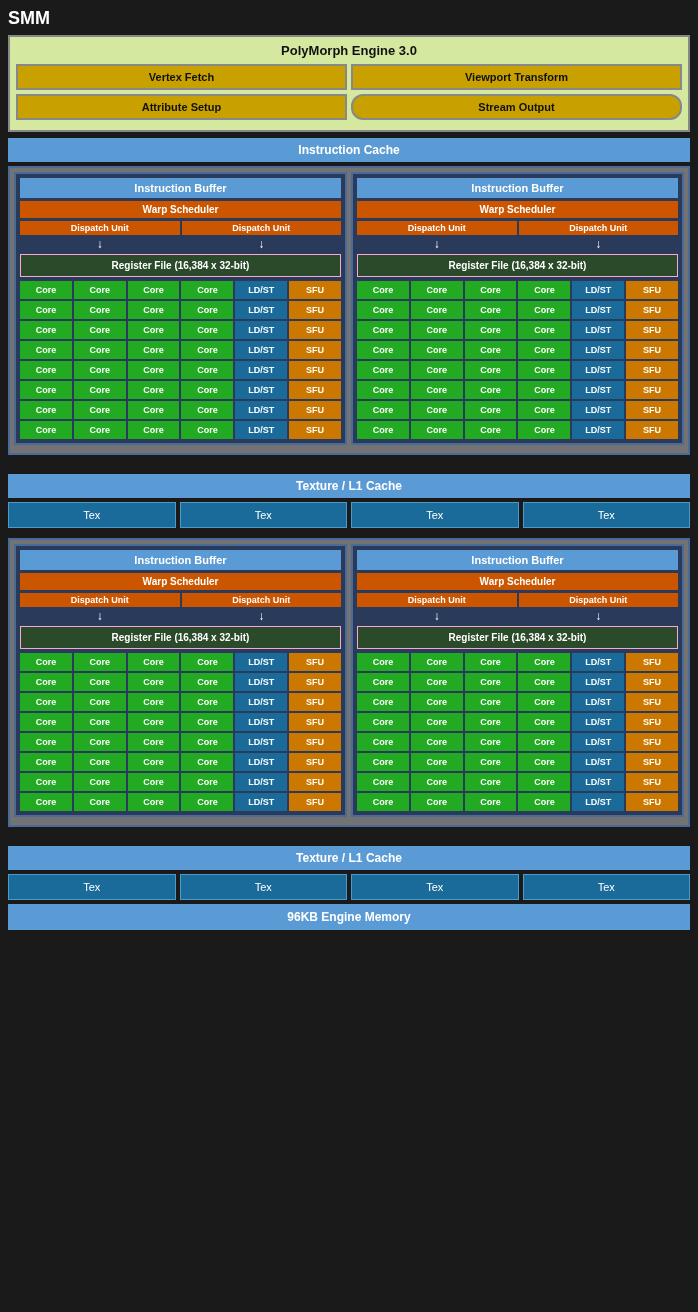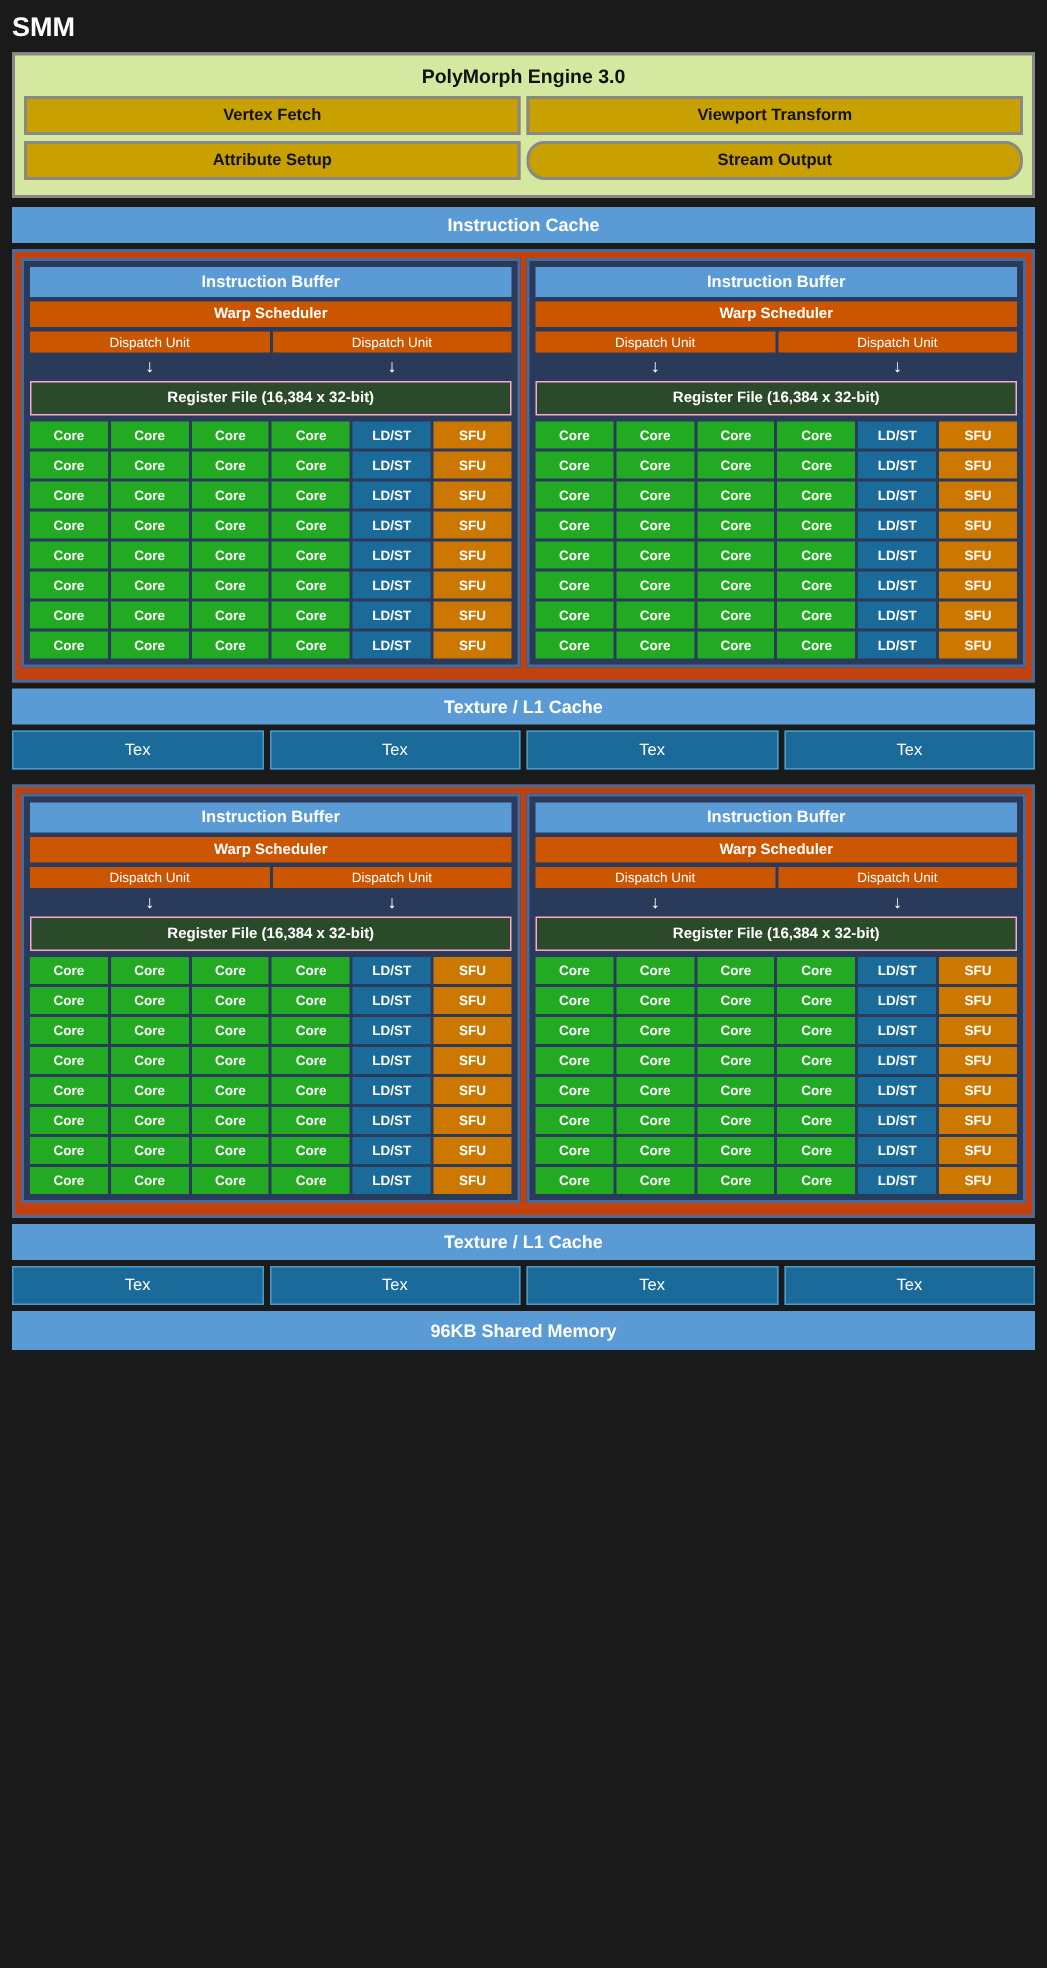"Instruction Buffer" .sm-group { background: #c2410c -> #737373; margin-bottom: 4px -> 19px }
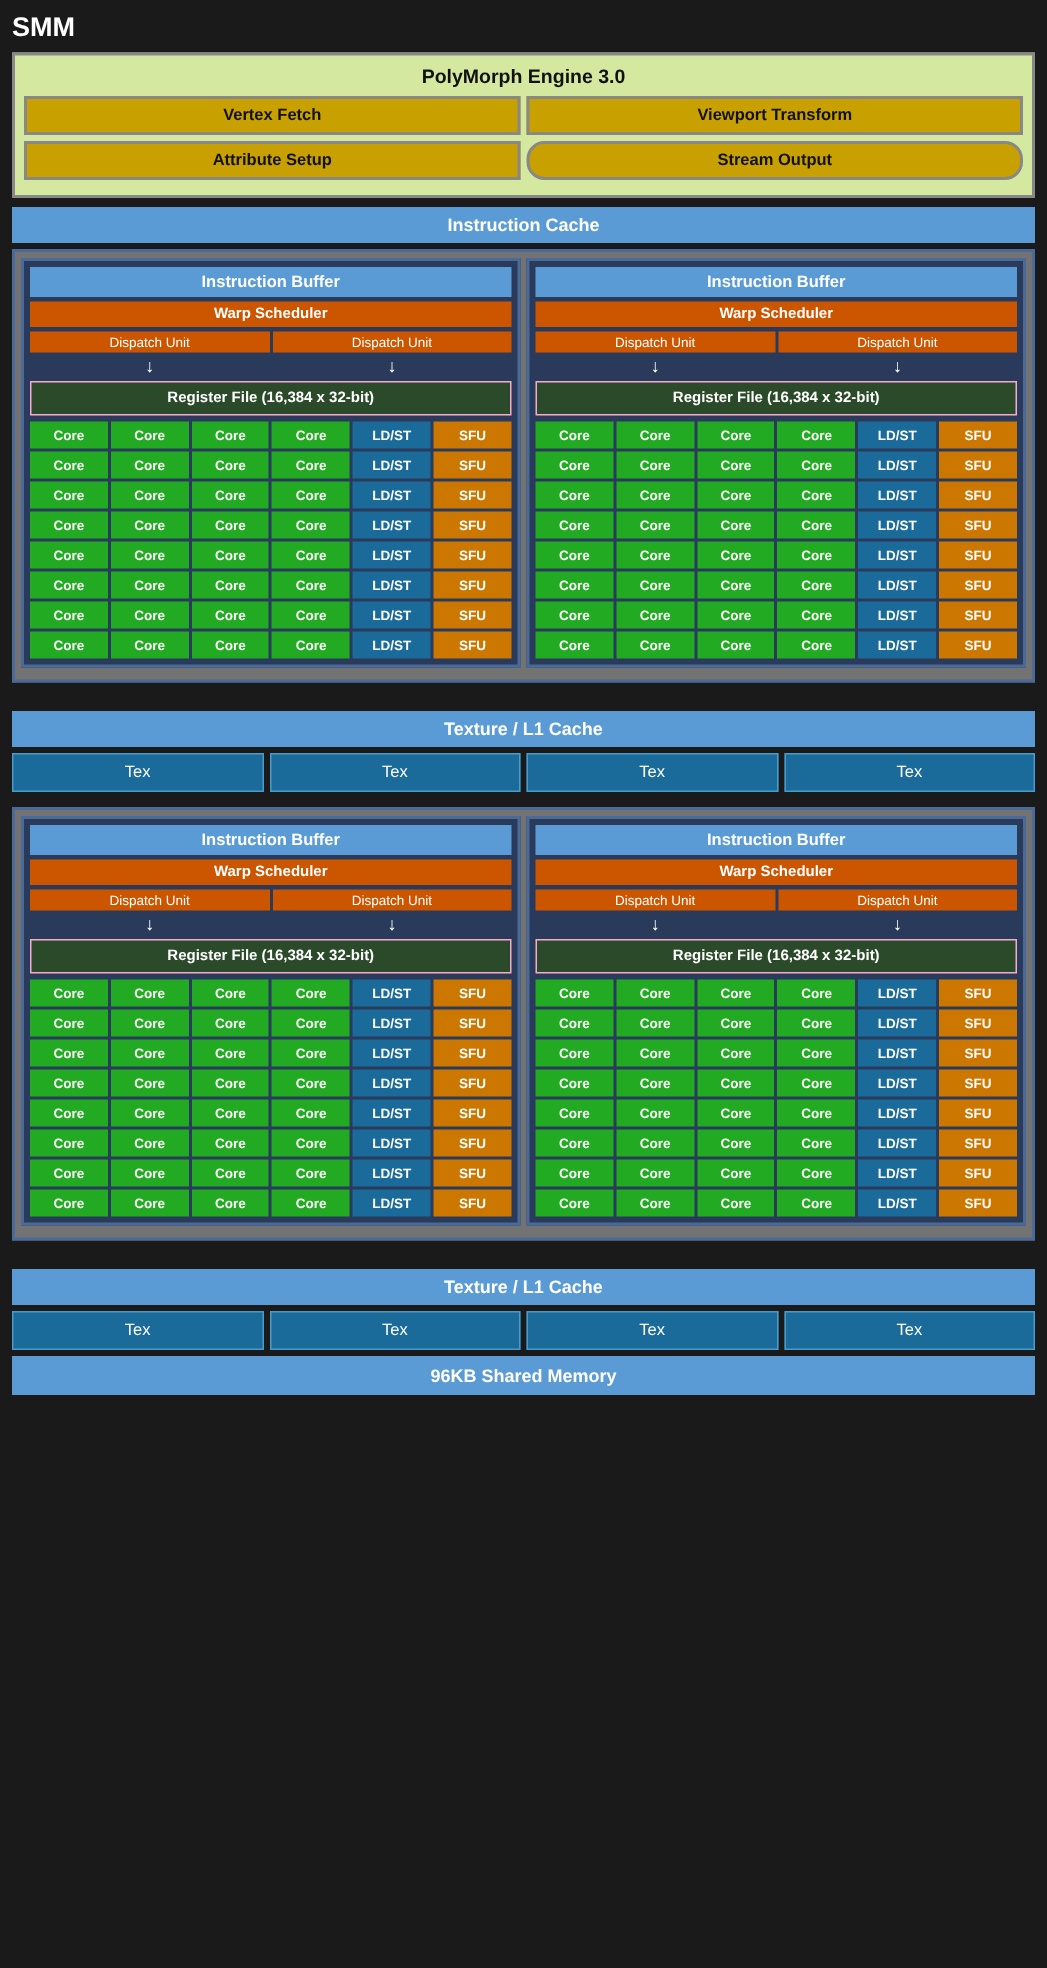"Dispatch Unit" .dispatch-unit { font-weight: normal -> bold }
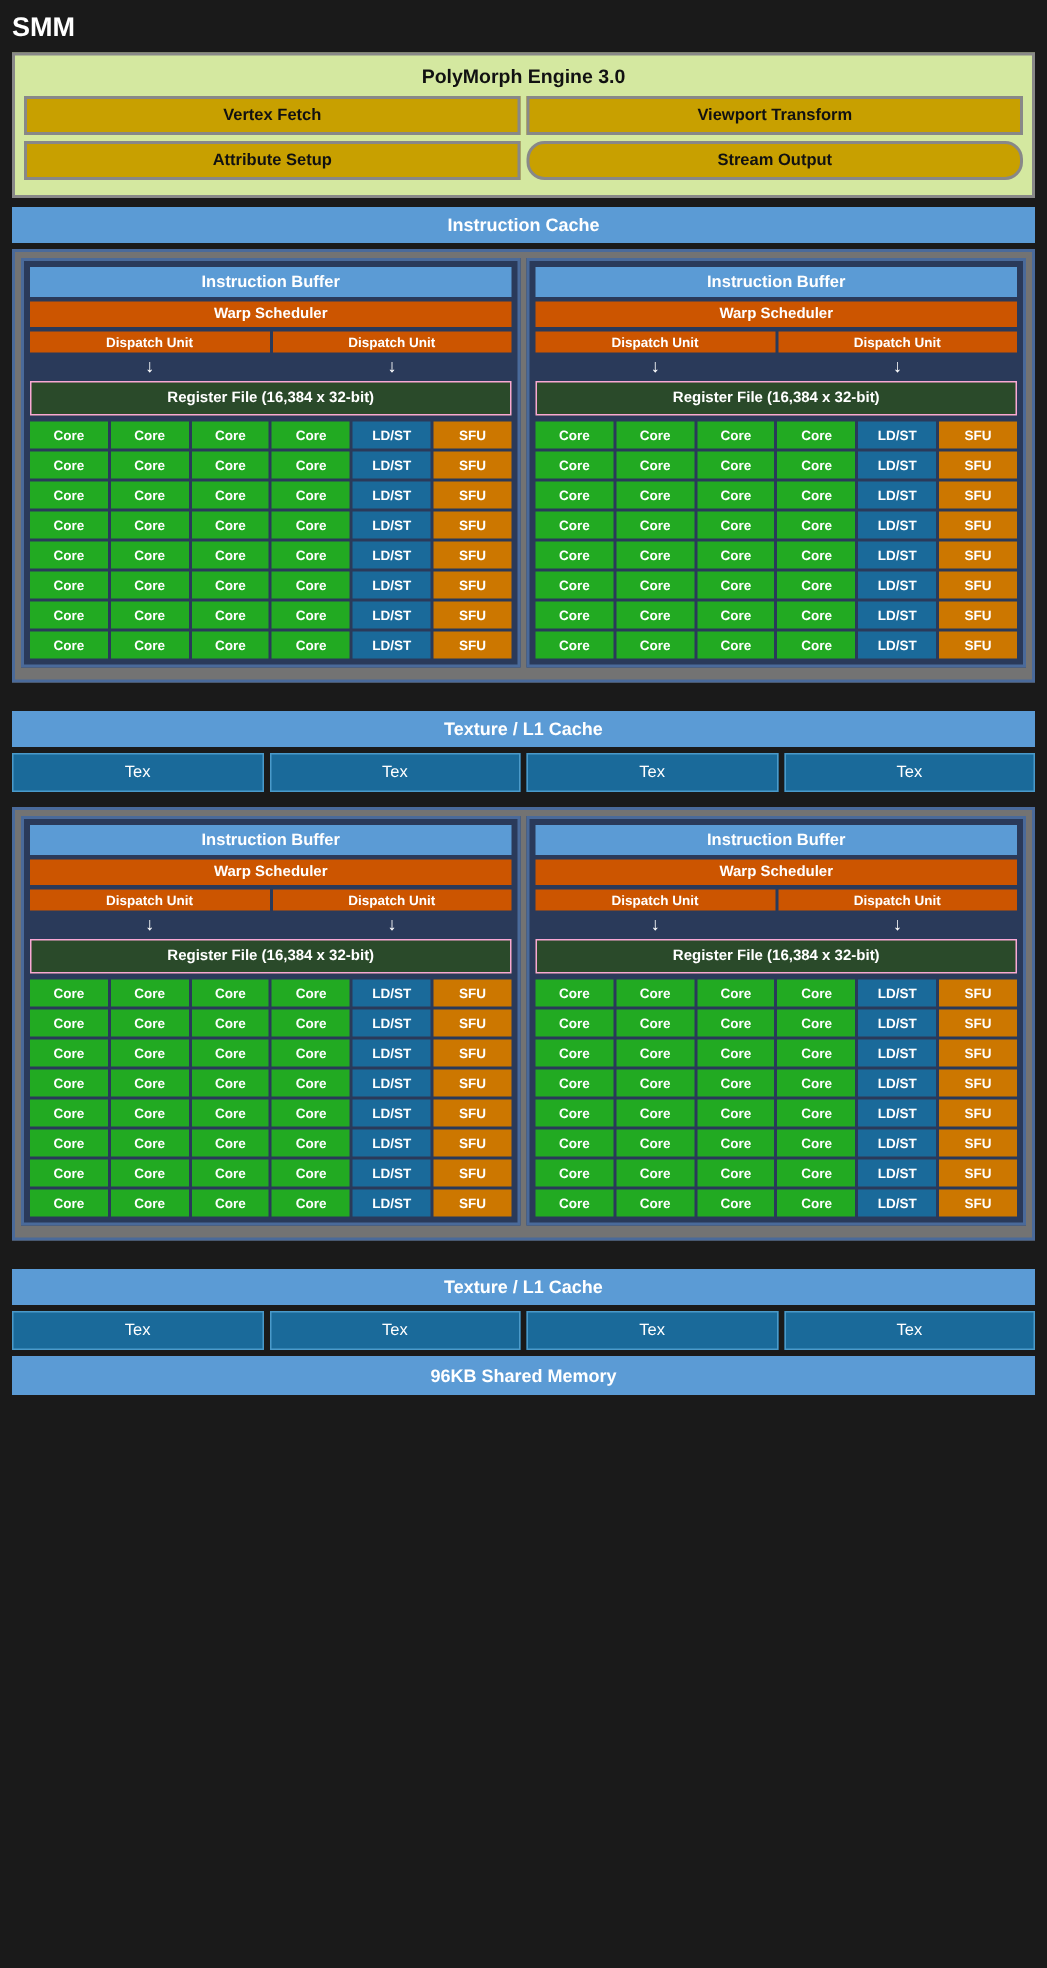"96KB Shared Memory" div.shared-memory { text: Shared -> Engine }
